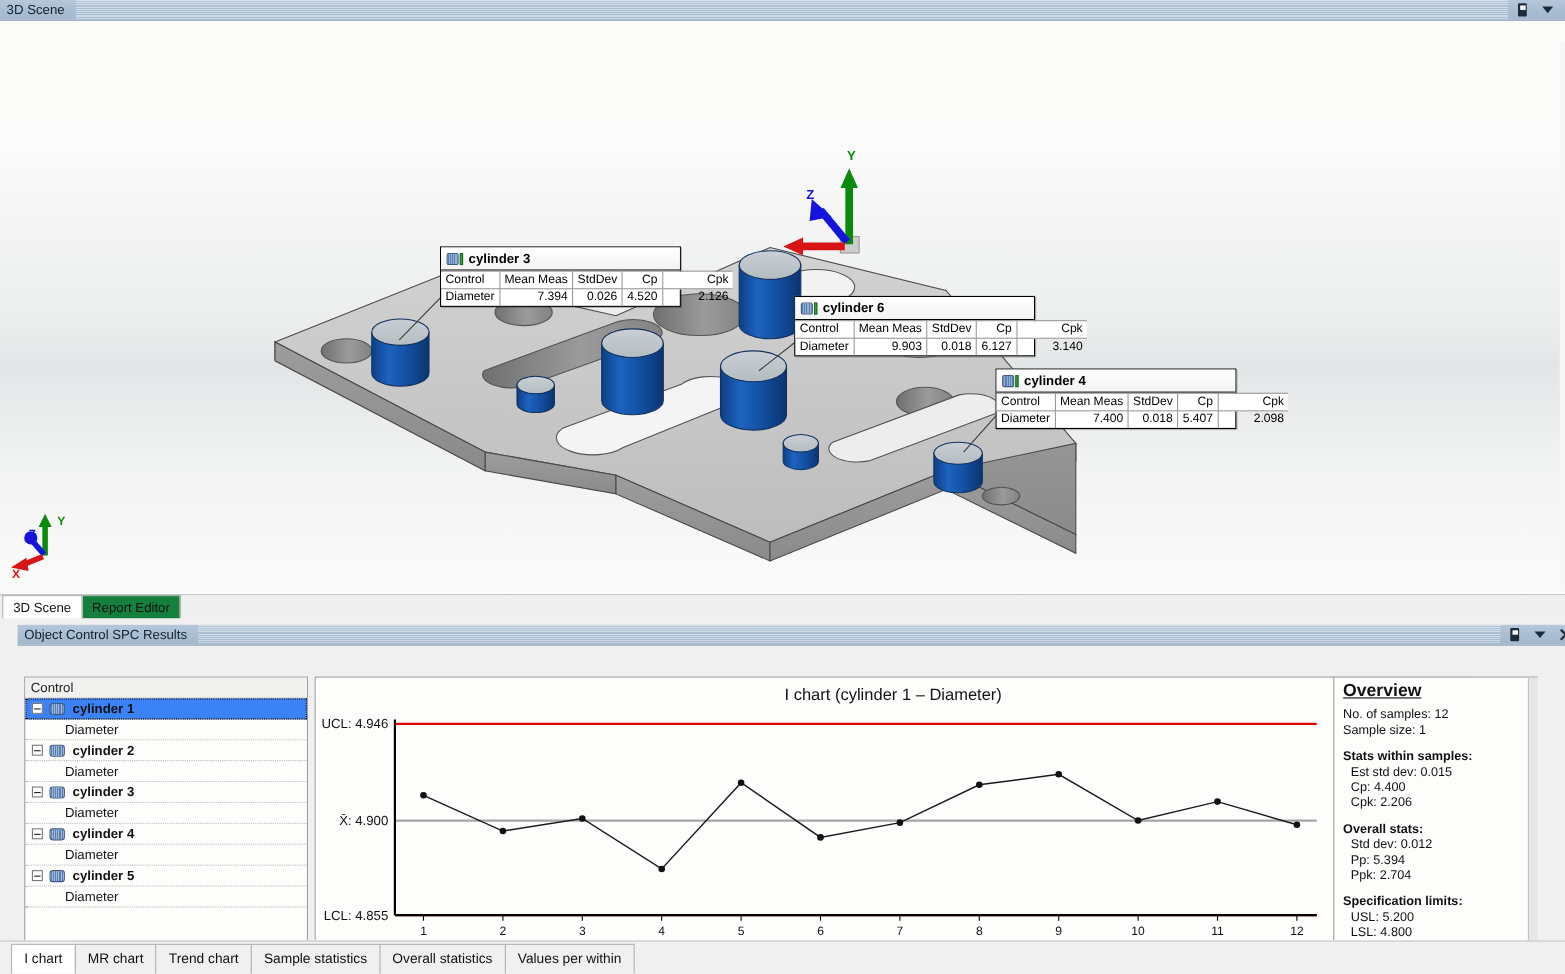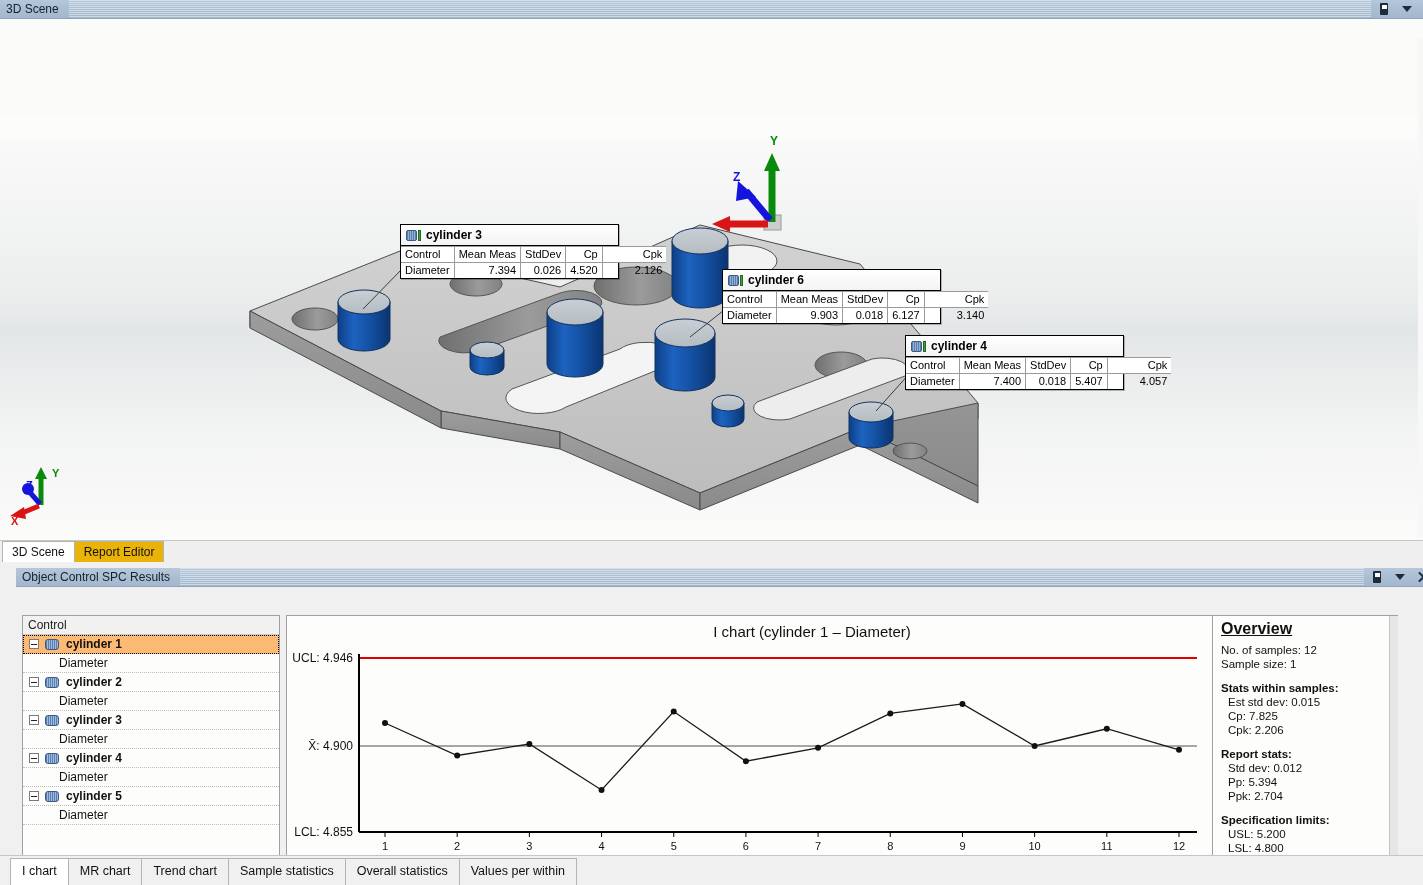"4.057" td.num { text: 4.057 -> 2.098 }
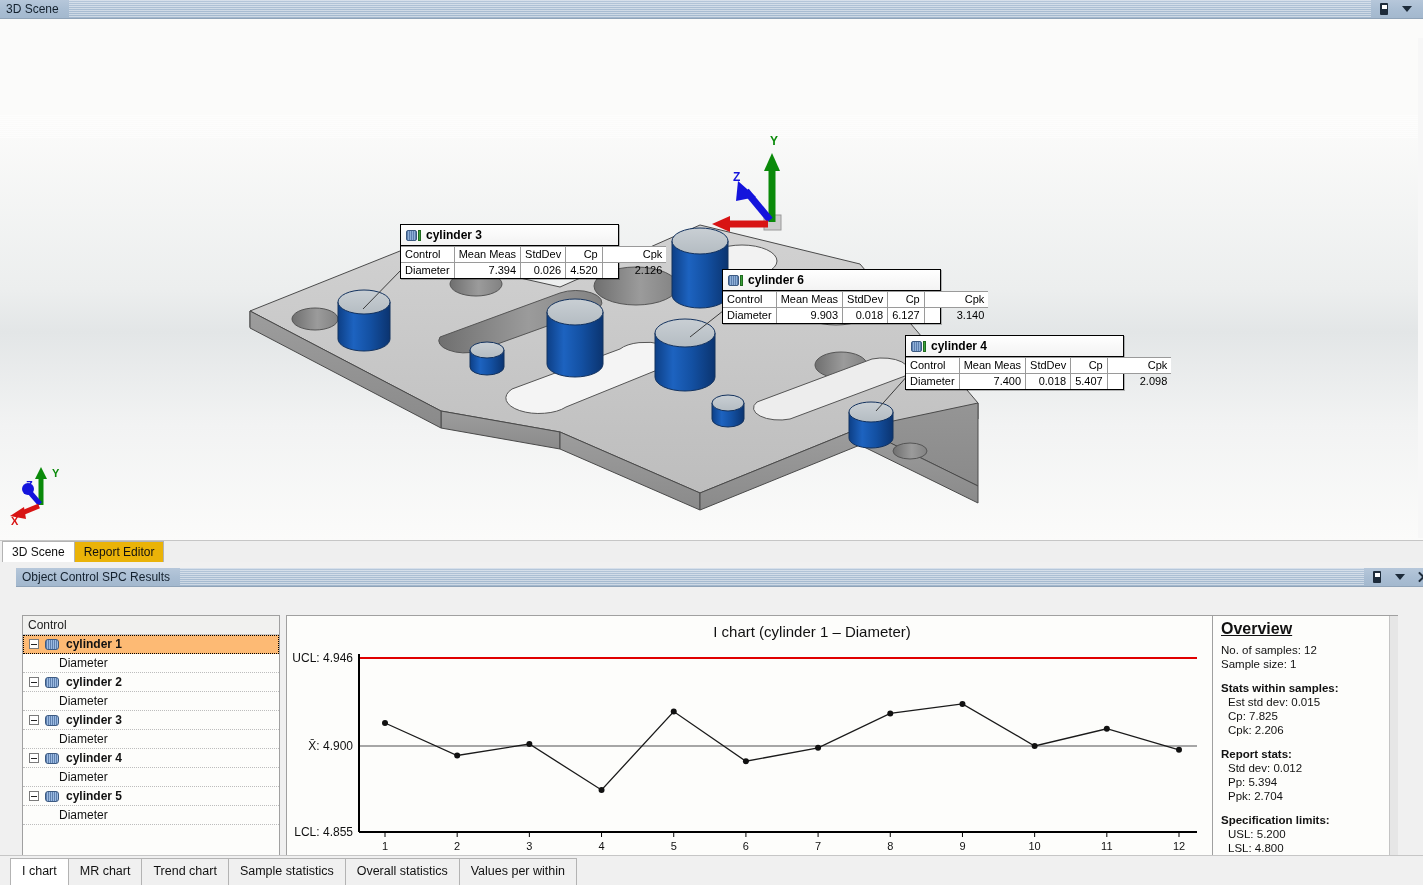"Report Editor" .vtab { background: #eab308 -> #15803d }
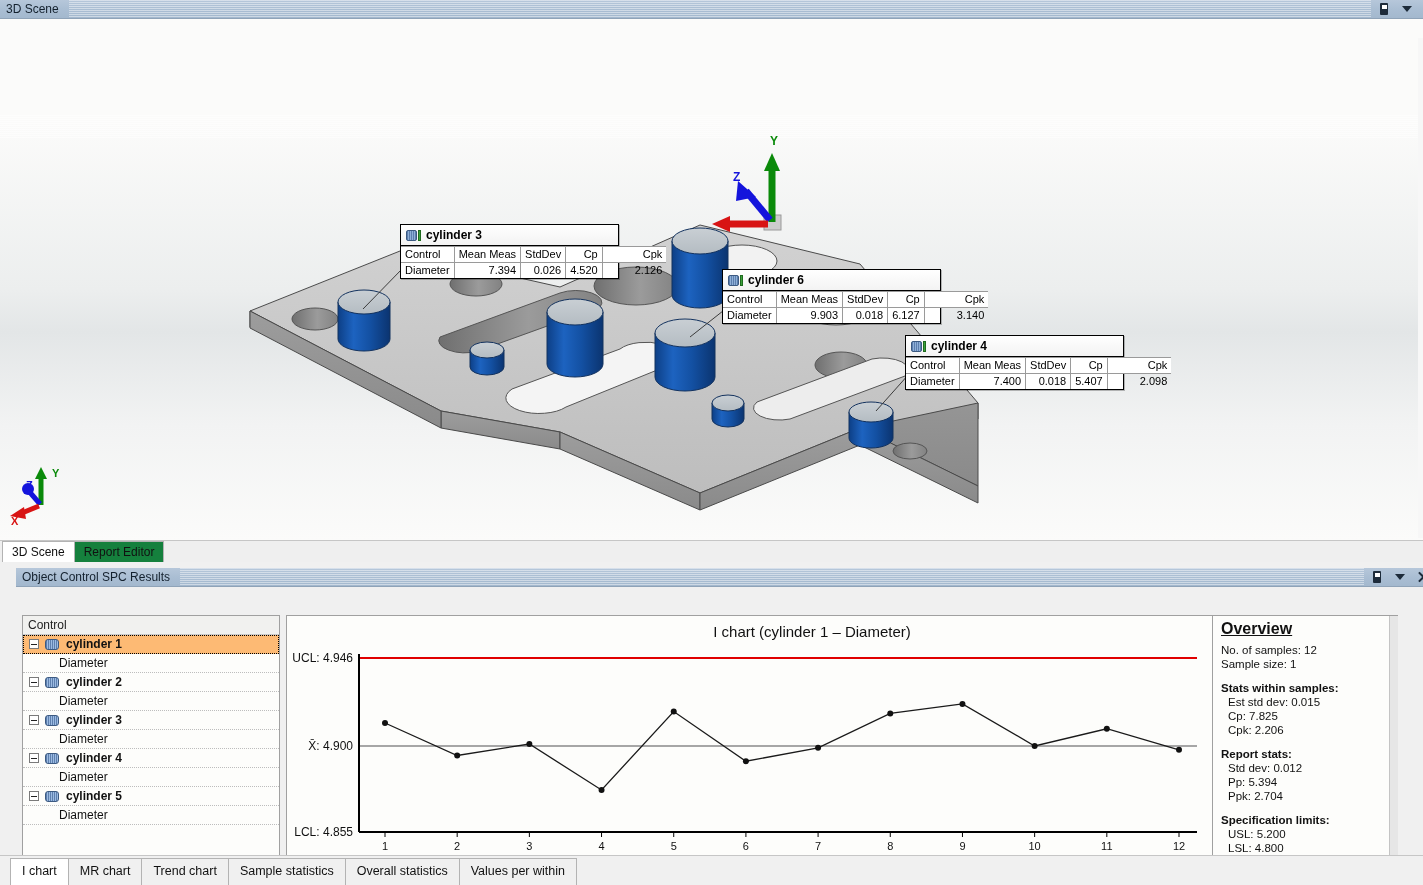"cylinder 1" .tree-row.sel { background: #fdba74 -> #3b82f6 }
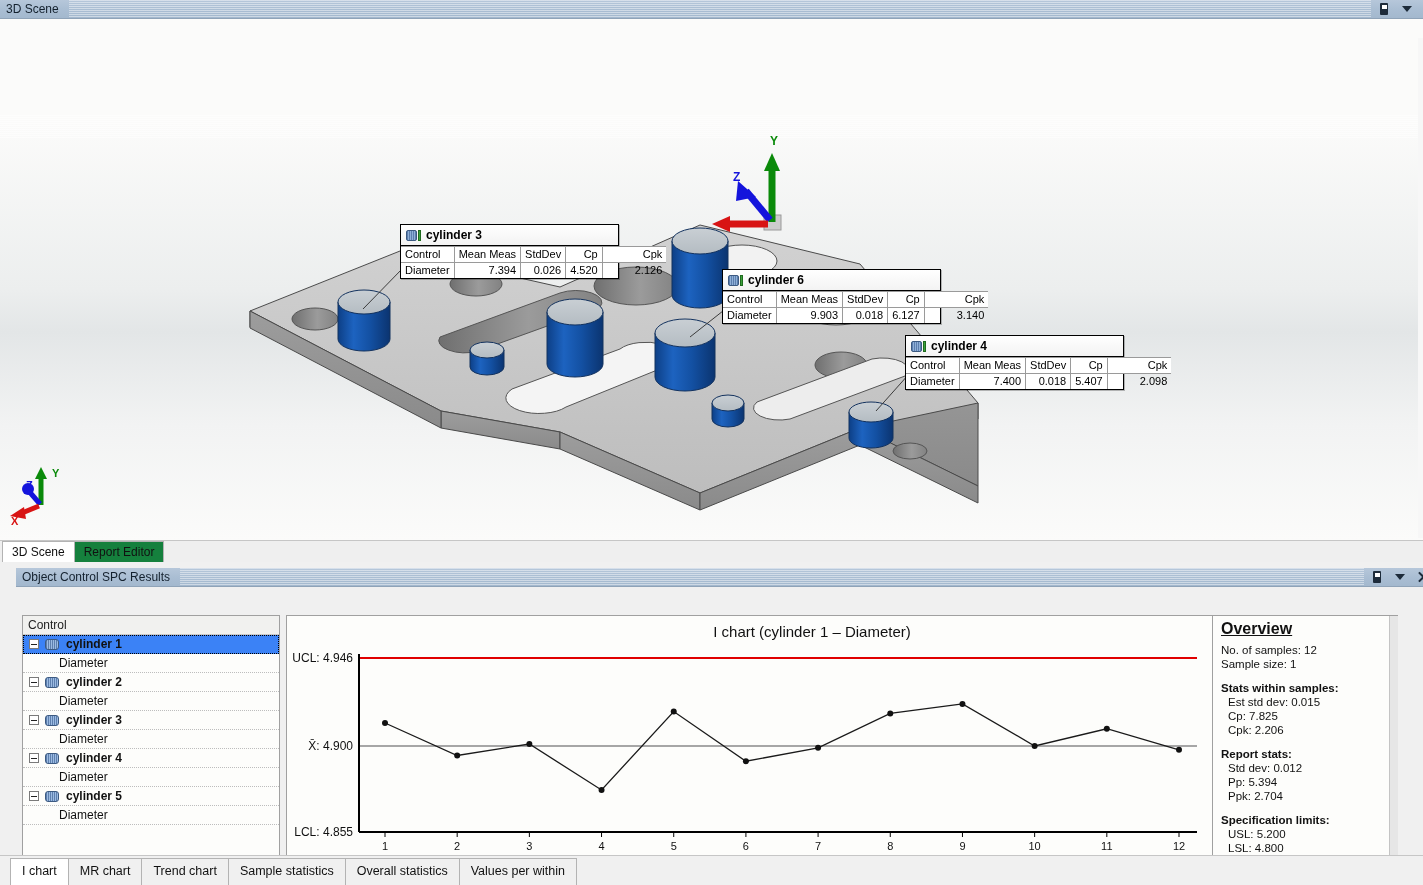"Cp: 7.825" div.ov-item { text: 7.825 -> 4.400 }
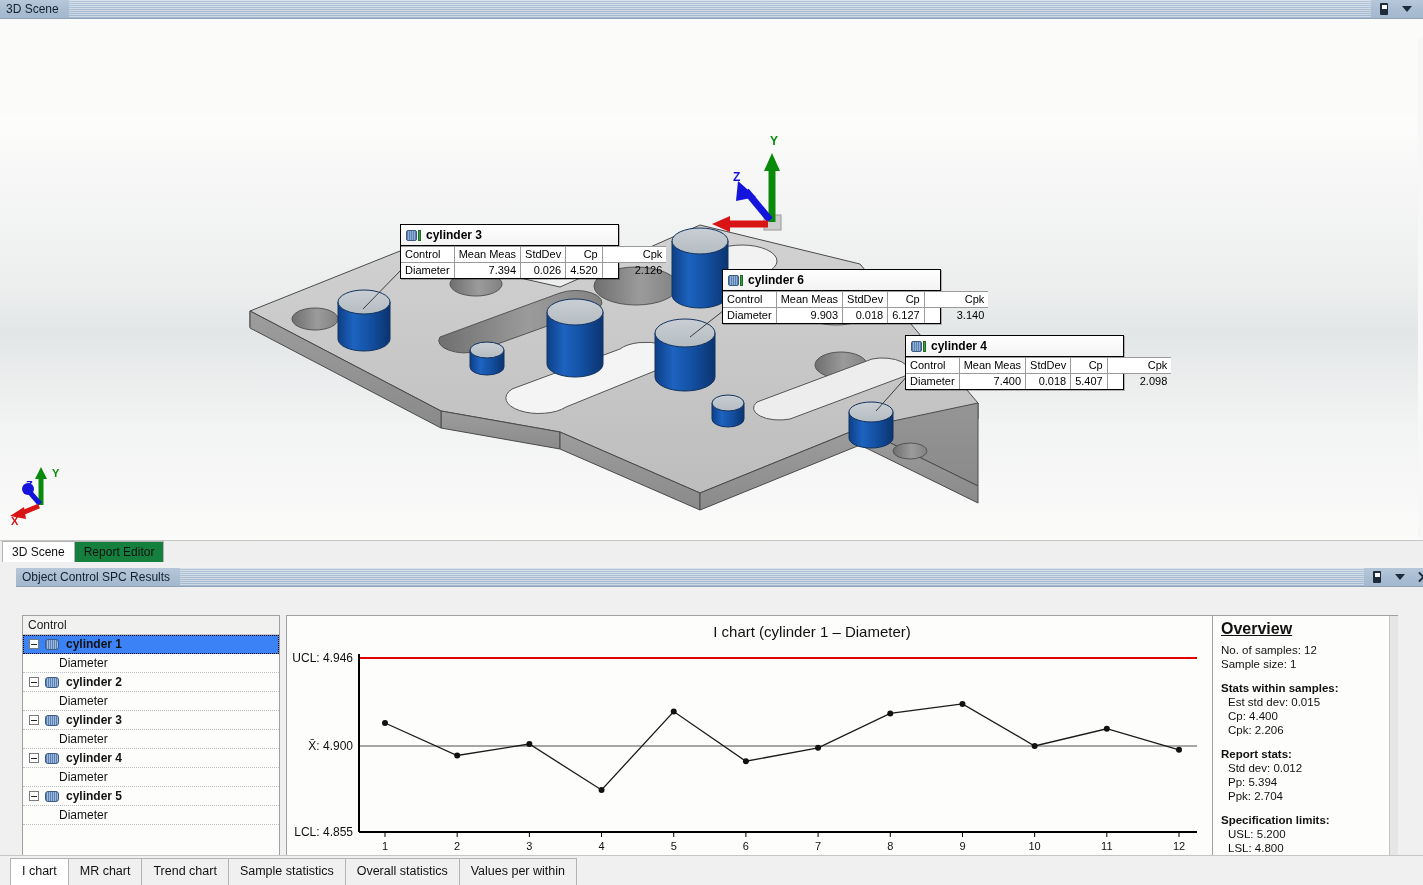"Report stats:" div.ov-group { text: Report -> Overall }
